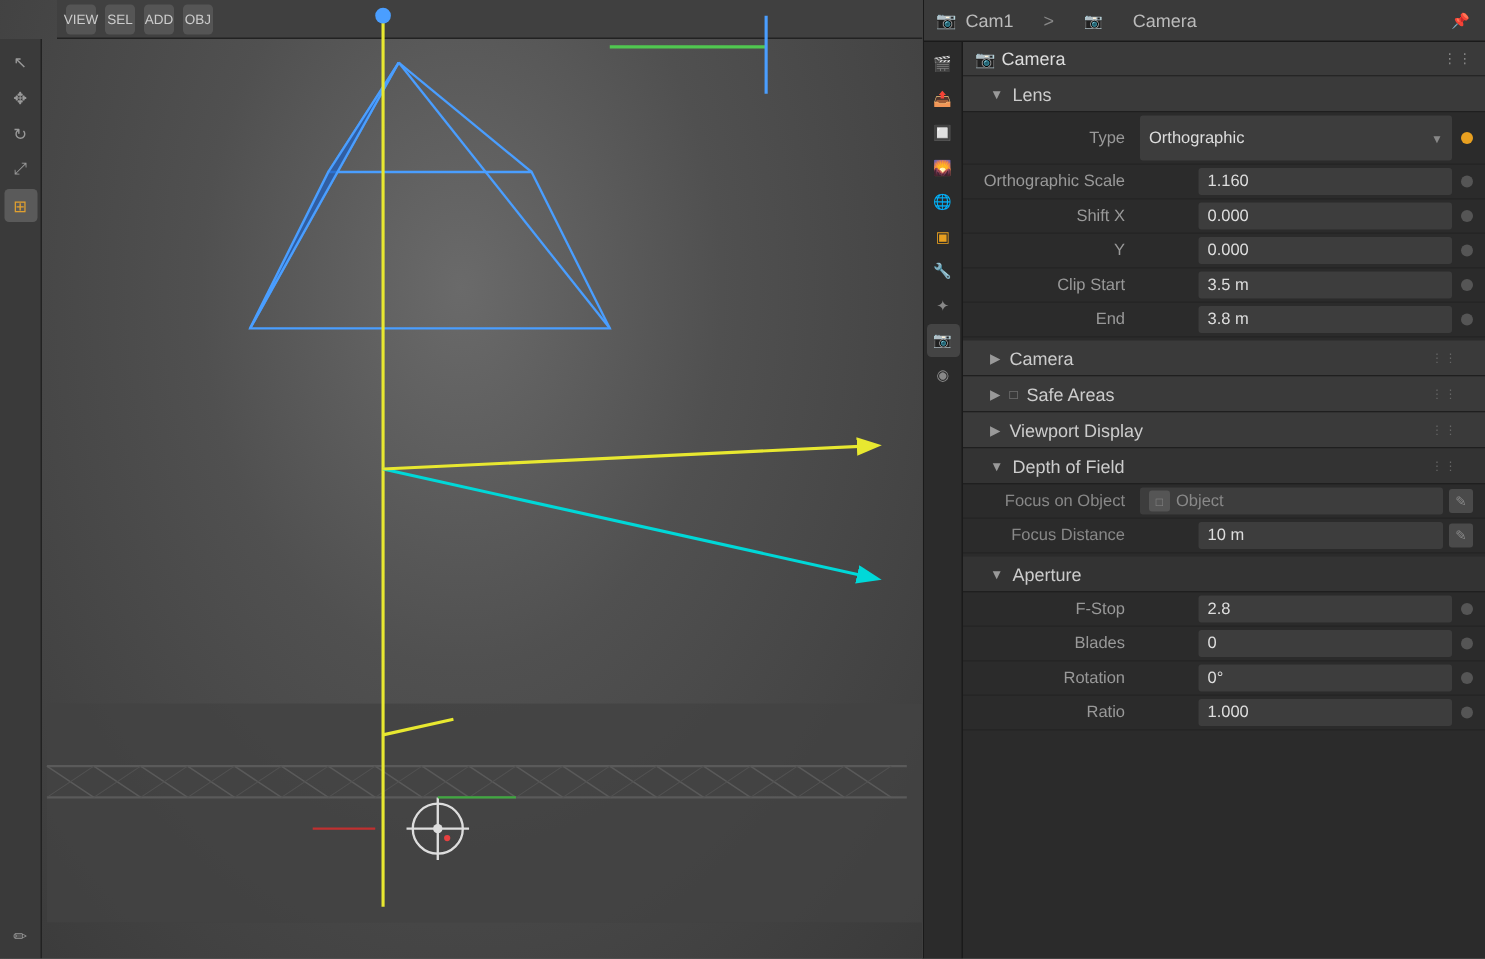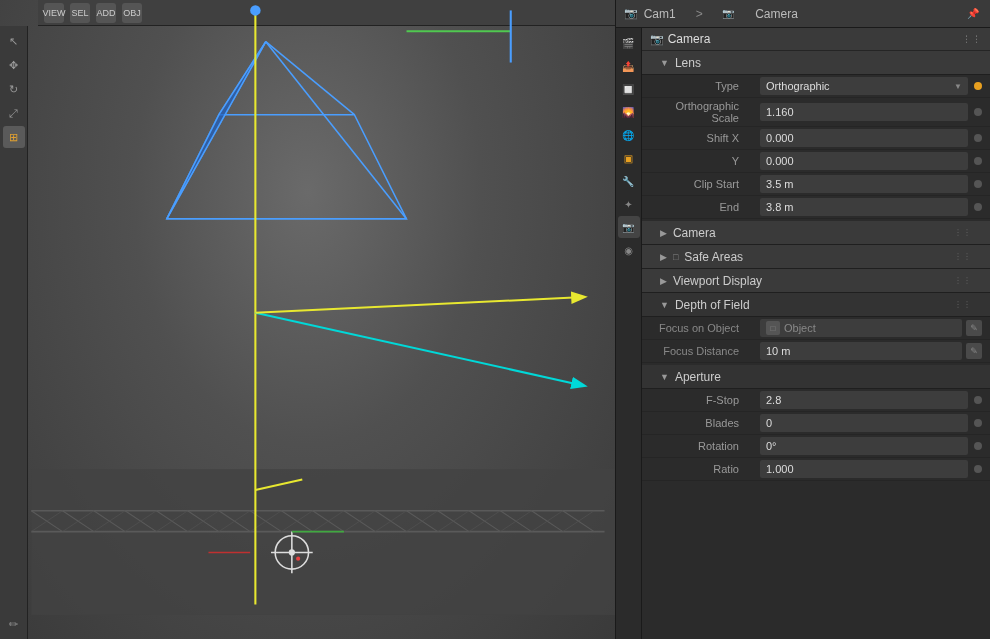"Type" .form-label { padding-right: 21px -> 10px }
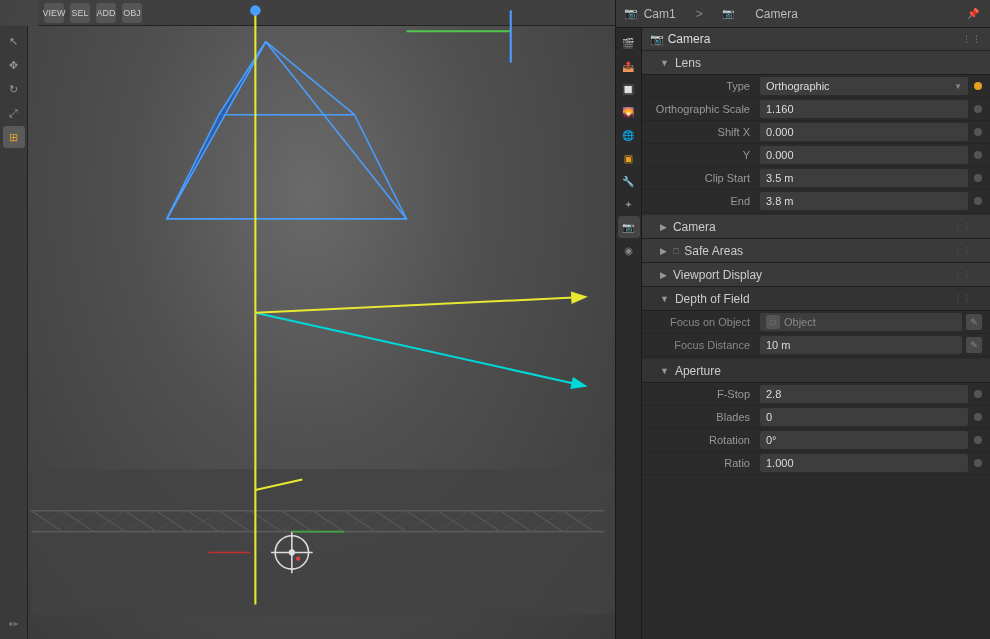"Orthographic" .form-value-select { height: 18px -> 30px }
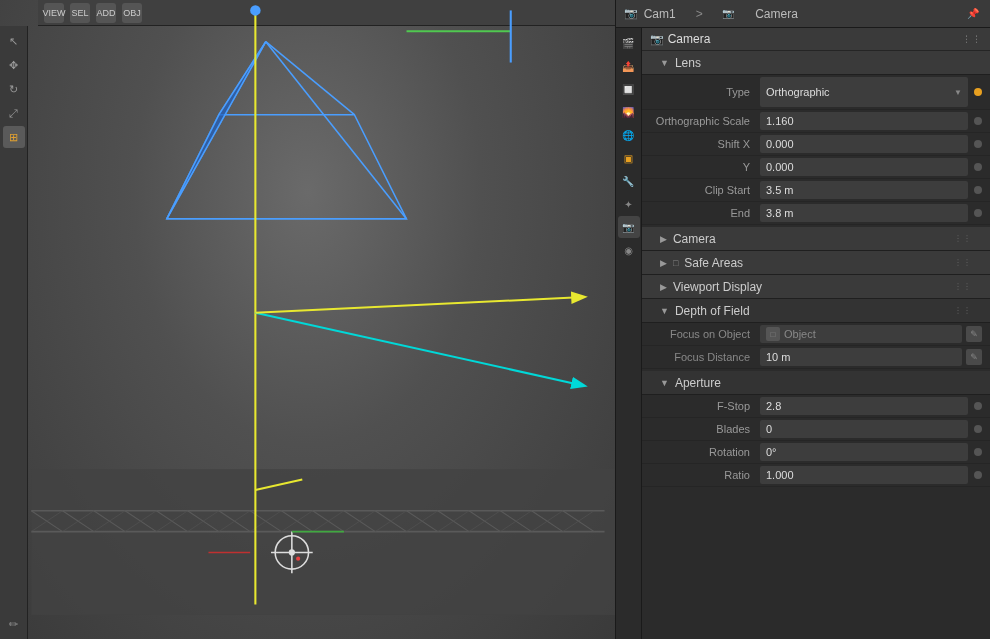"1.160" .form-value { margin-left: none -> 39px }
